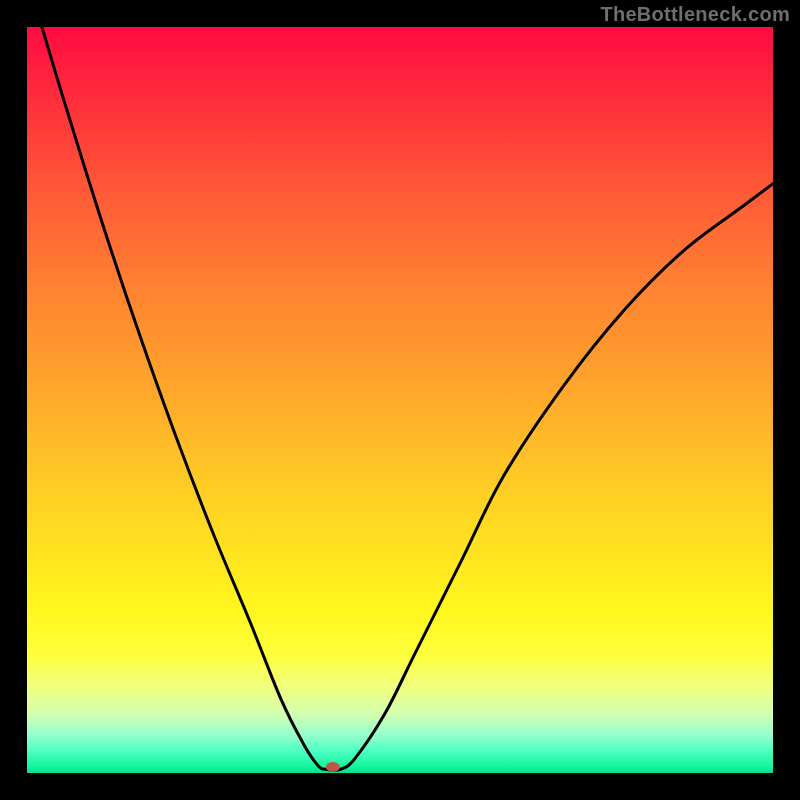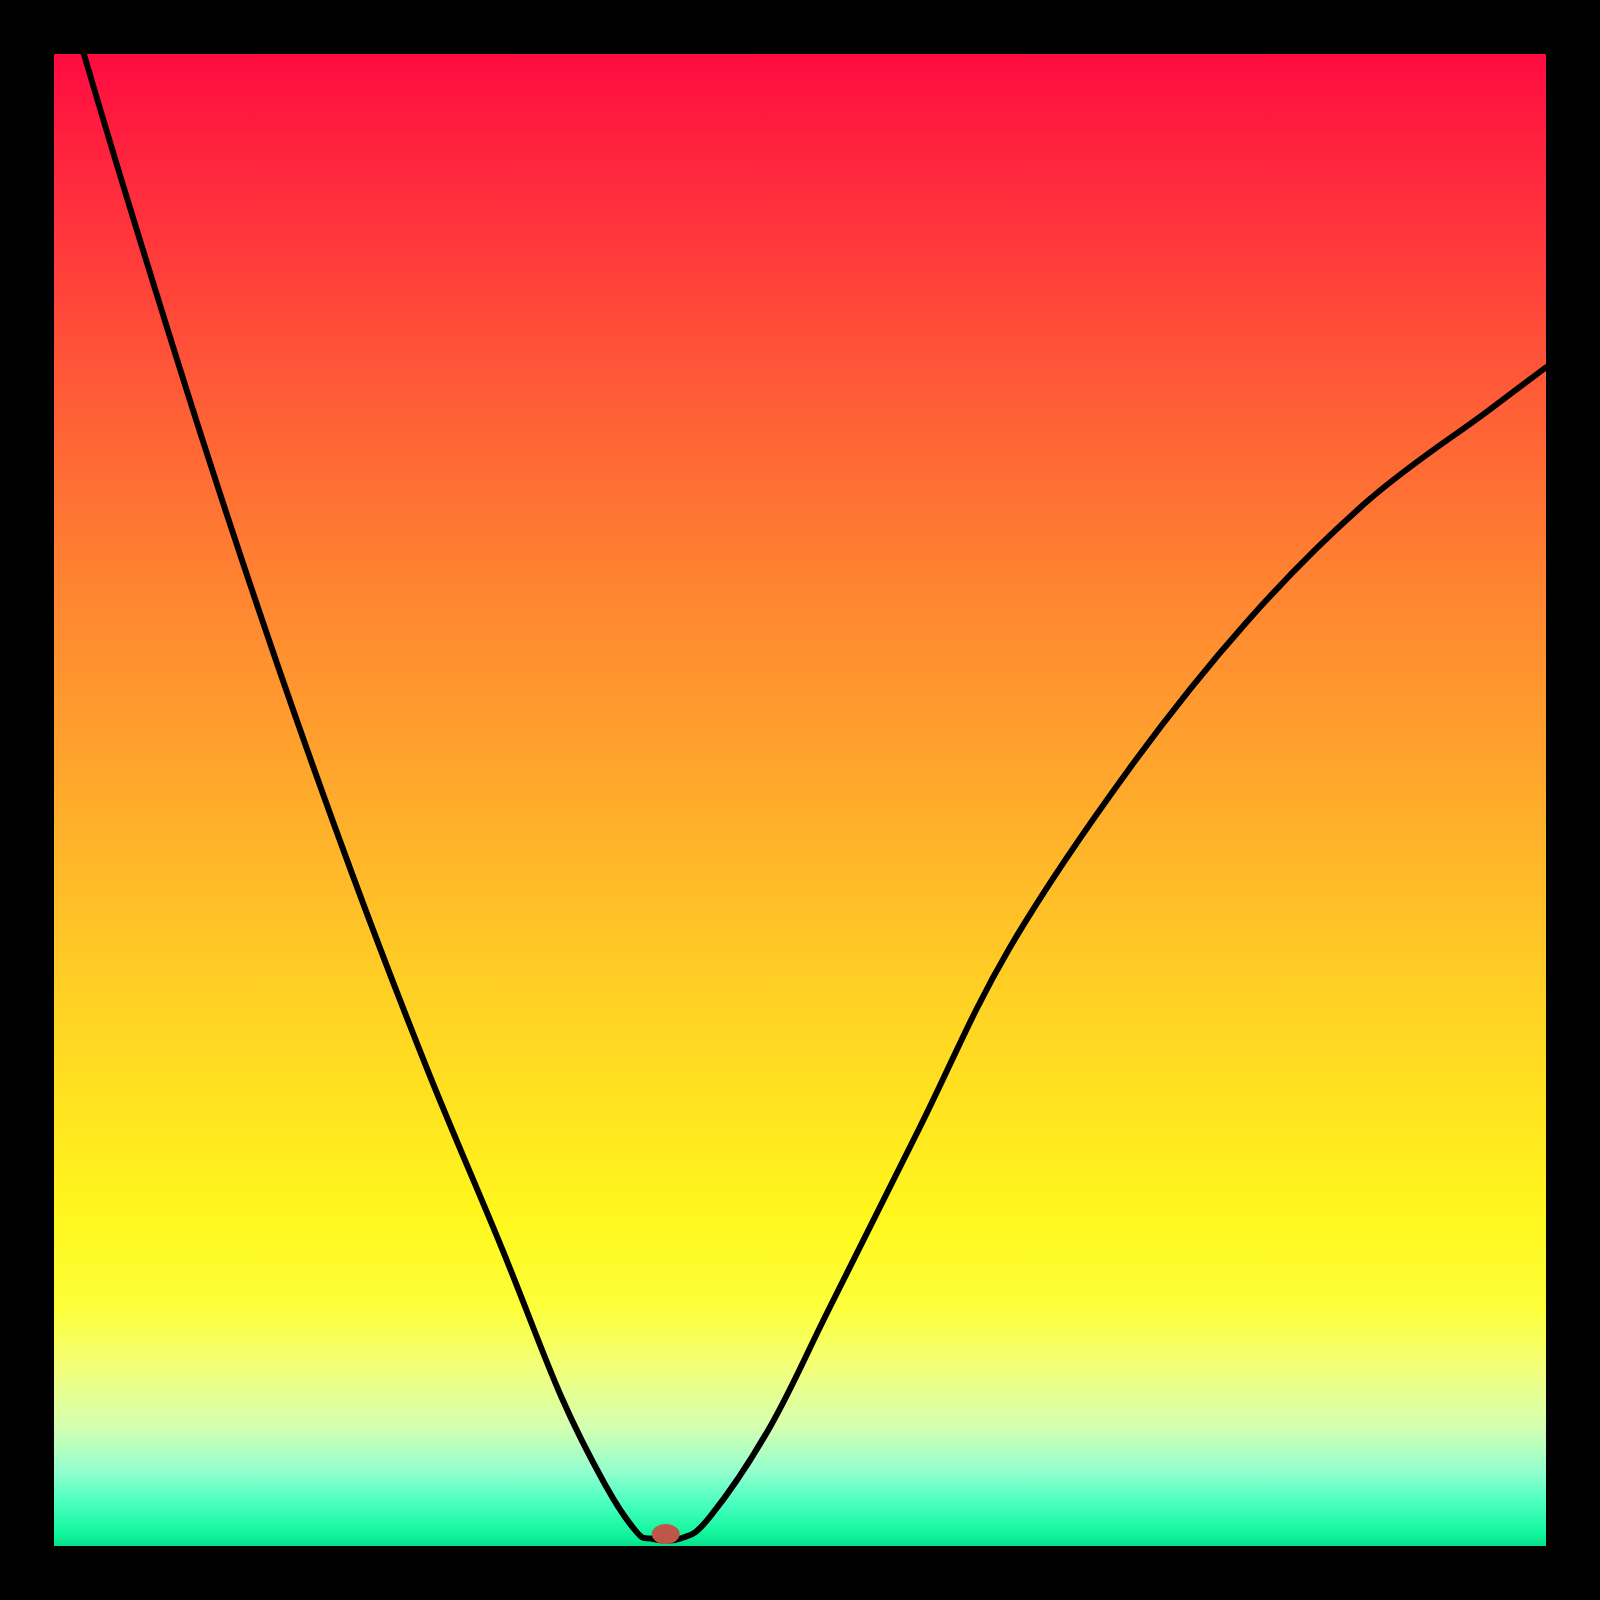"TheBottleneck.com" div.watermark { html: none -> <div>TheBottleneck.com</div> }
